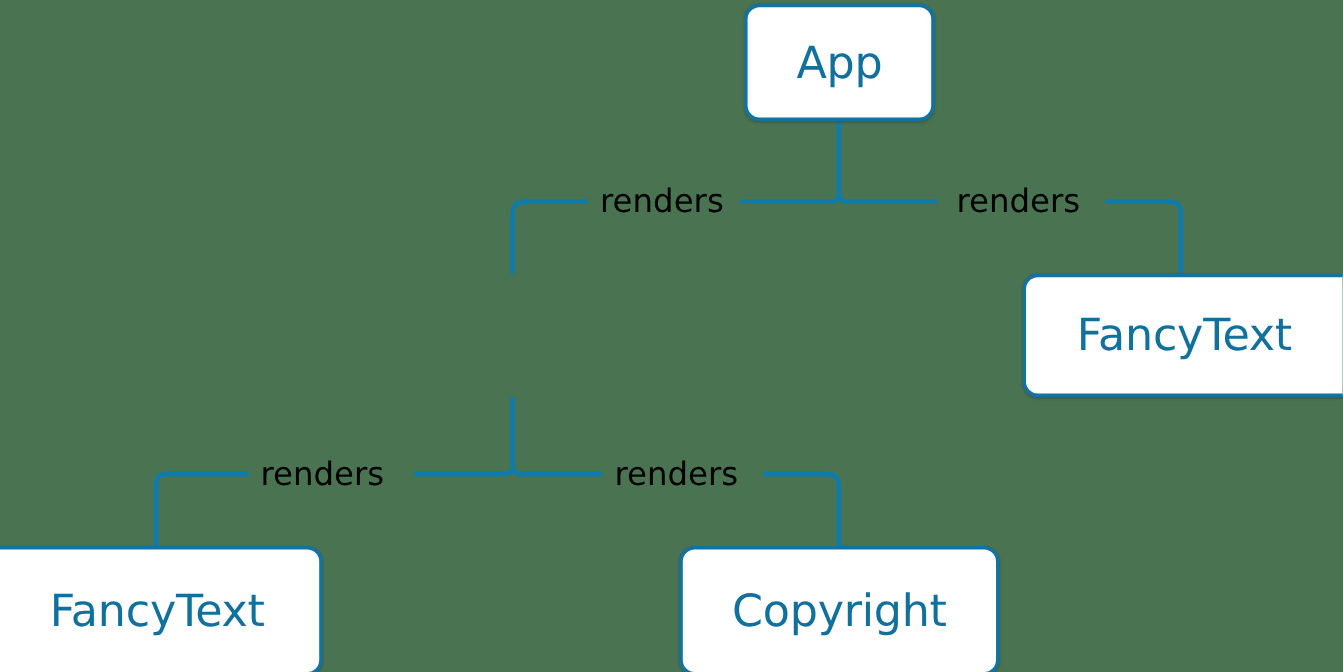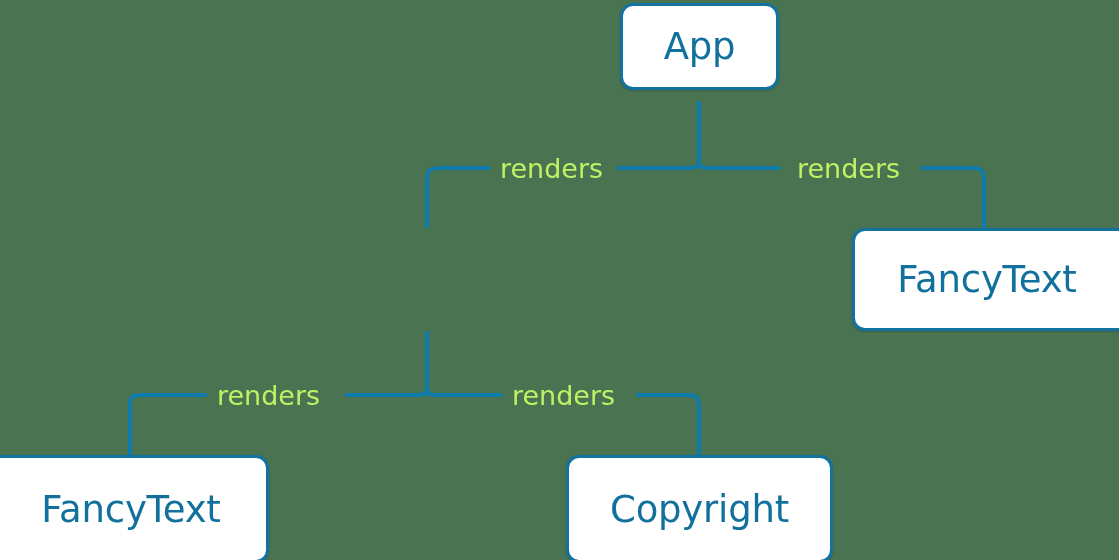"App" #node-app { height: 87px -> 98px }
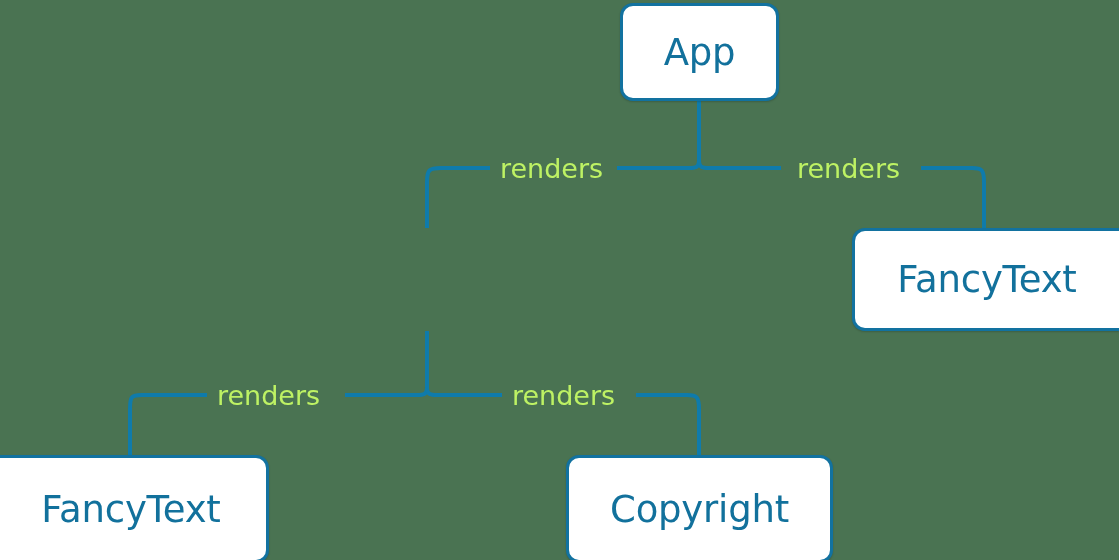"renders" .edge-label { color: #bef264 -> #000000 }
